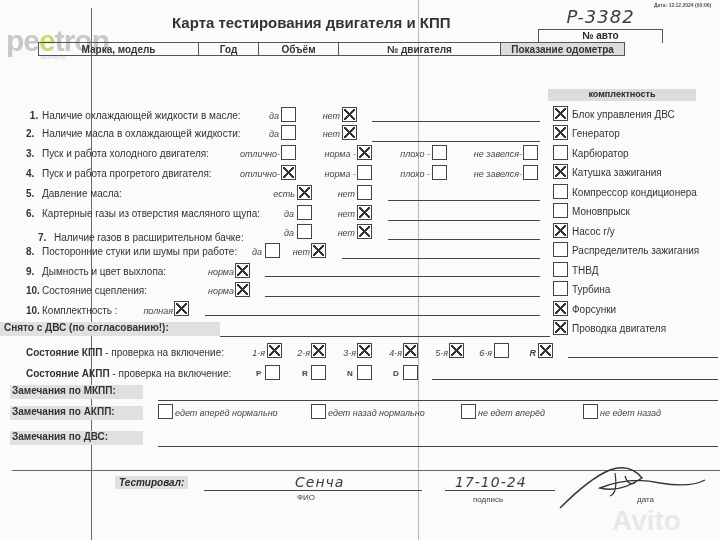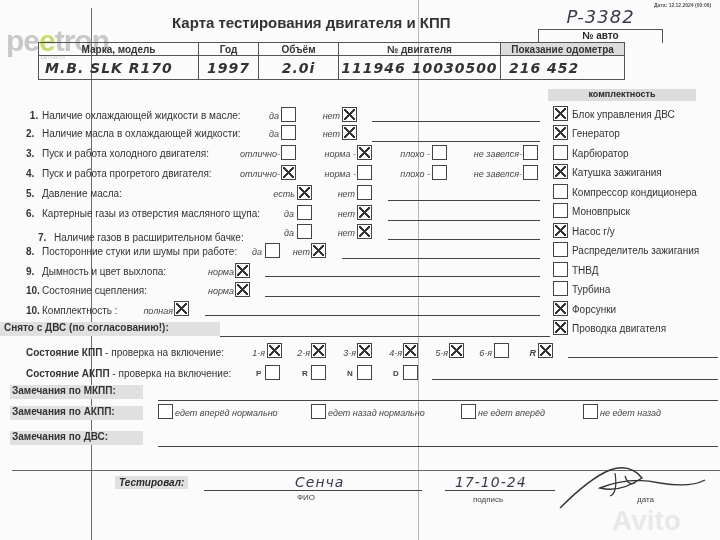"M.B. SLK R170" tr { html: <tr> <td>M.B. SLK R170</td> <td>1997</td> <td>2.0i</td> <td>111946 10030500</td> <td>216 452</td> </tr> -> none }
